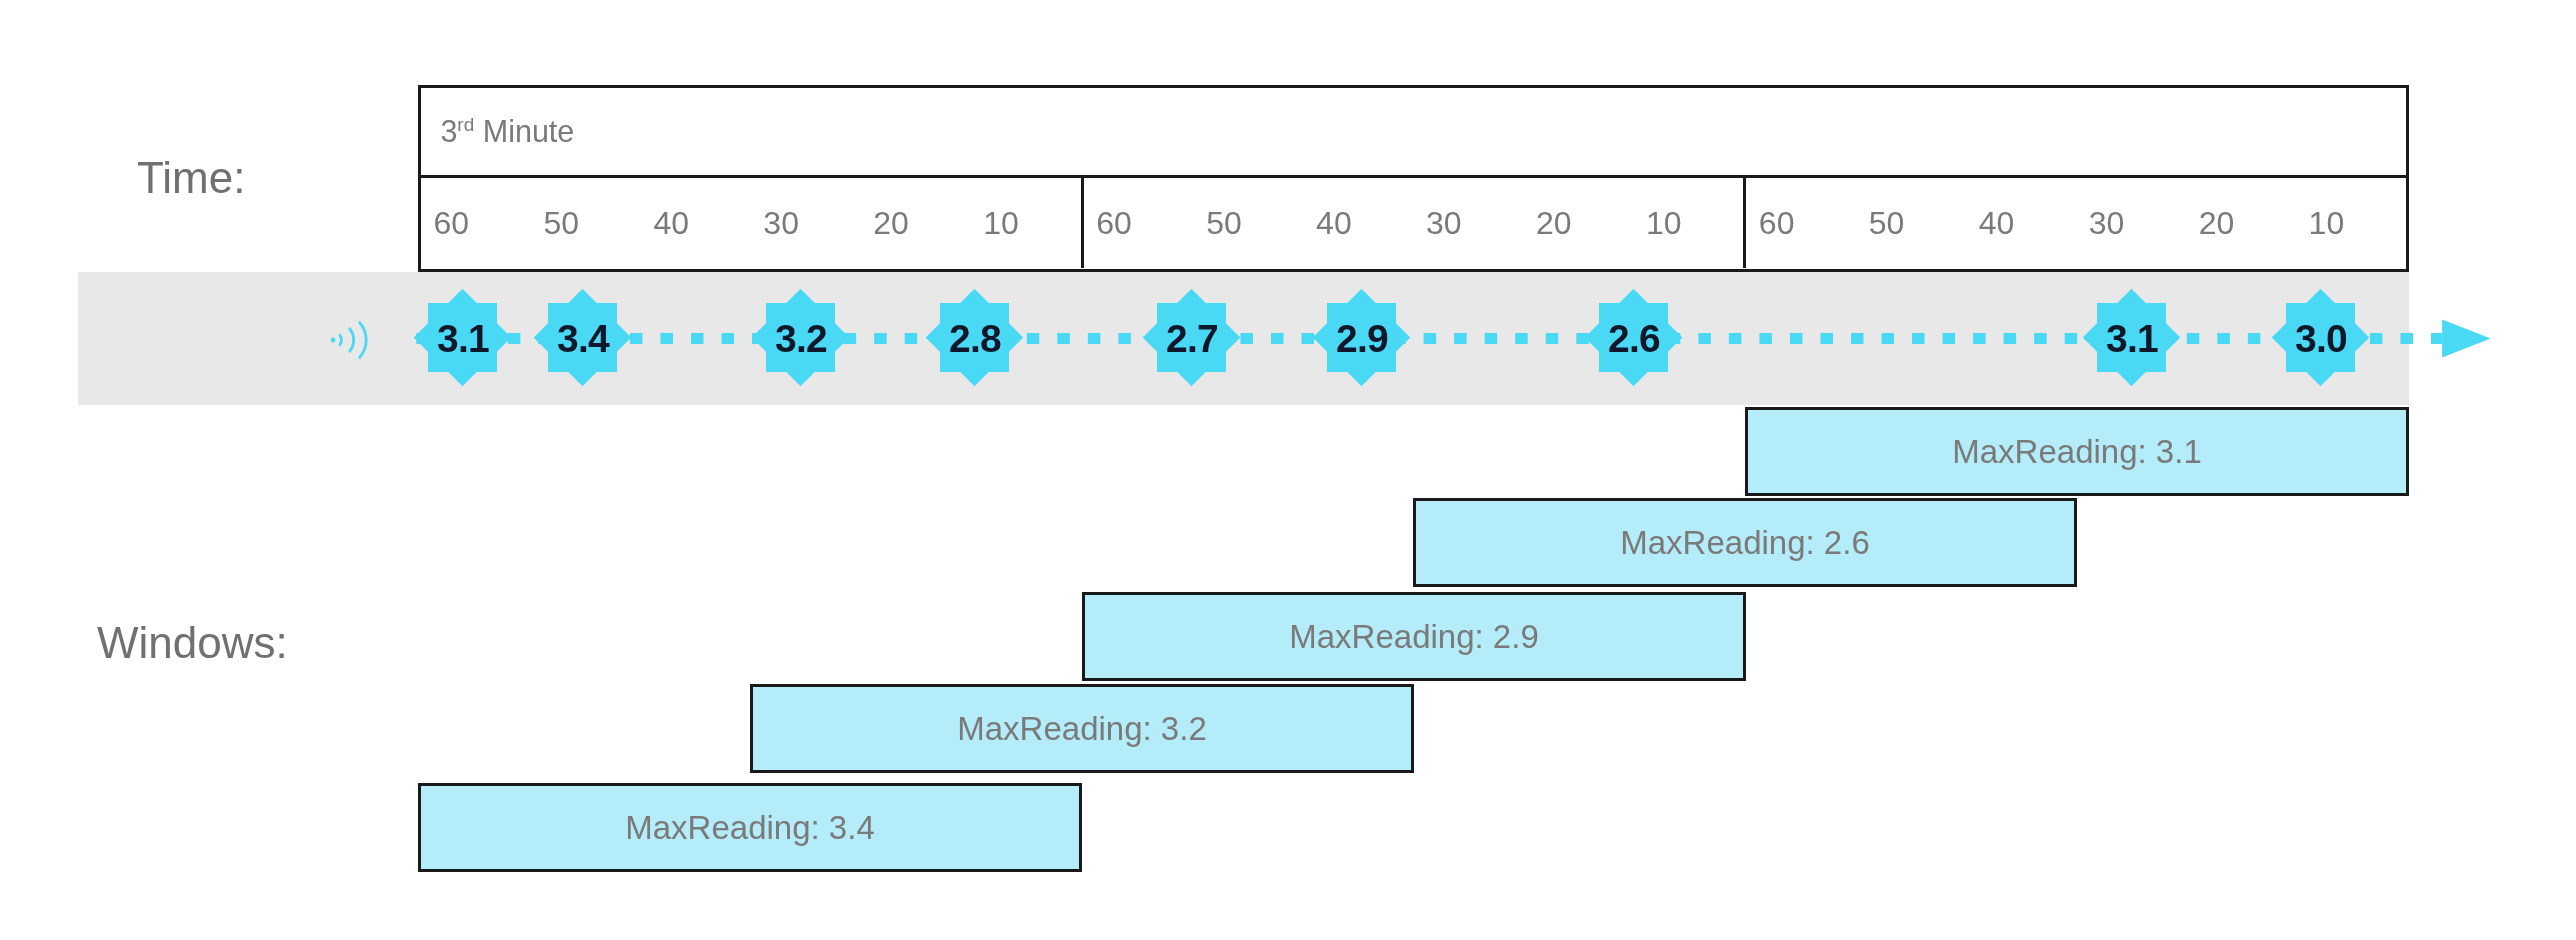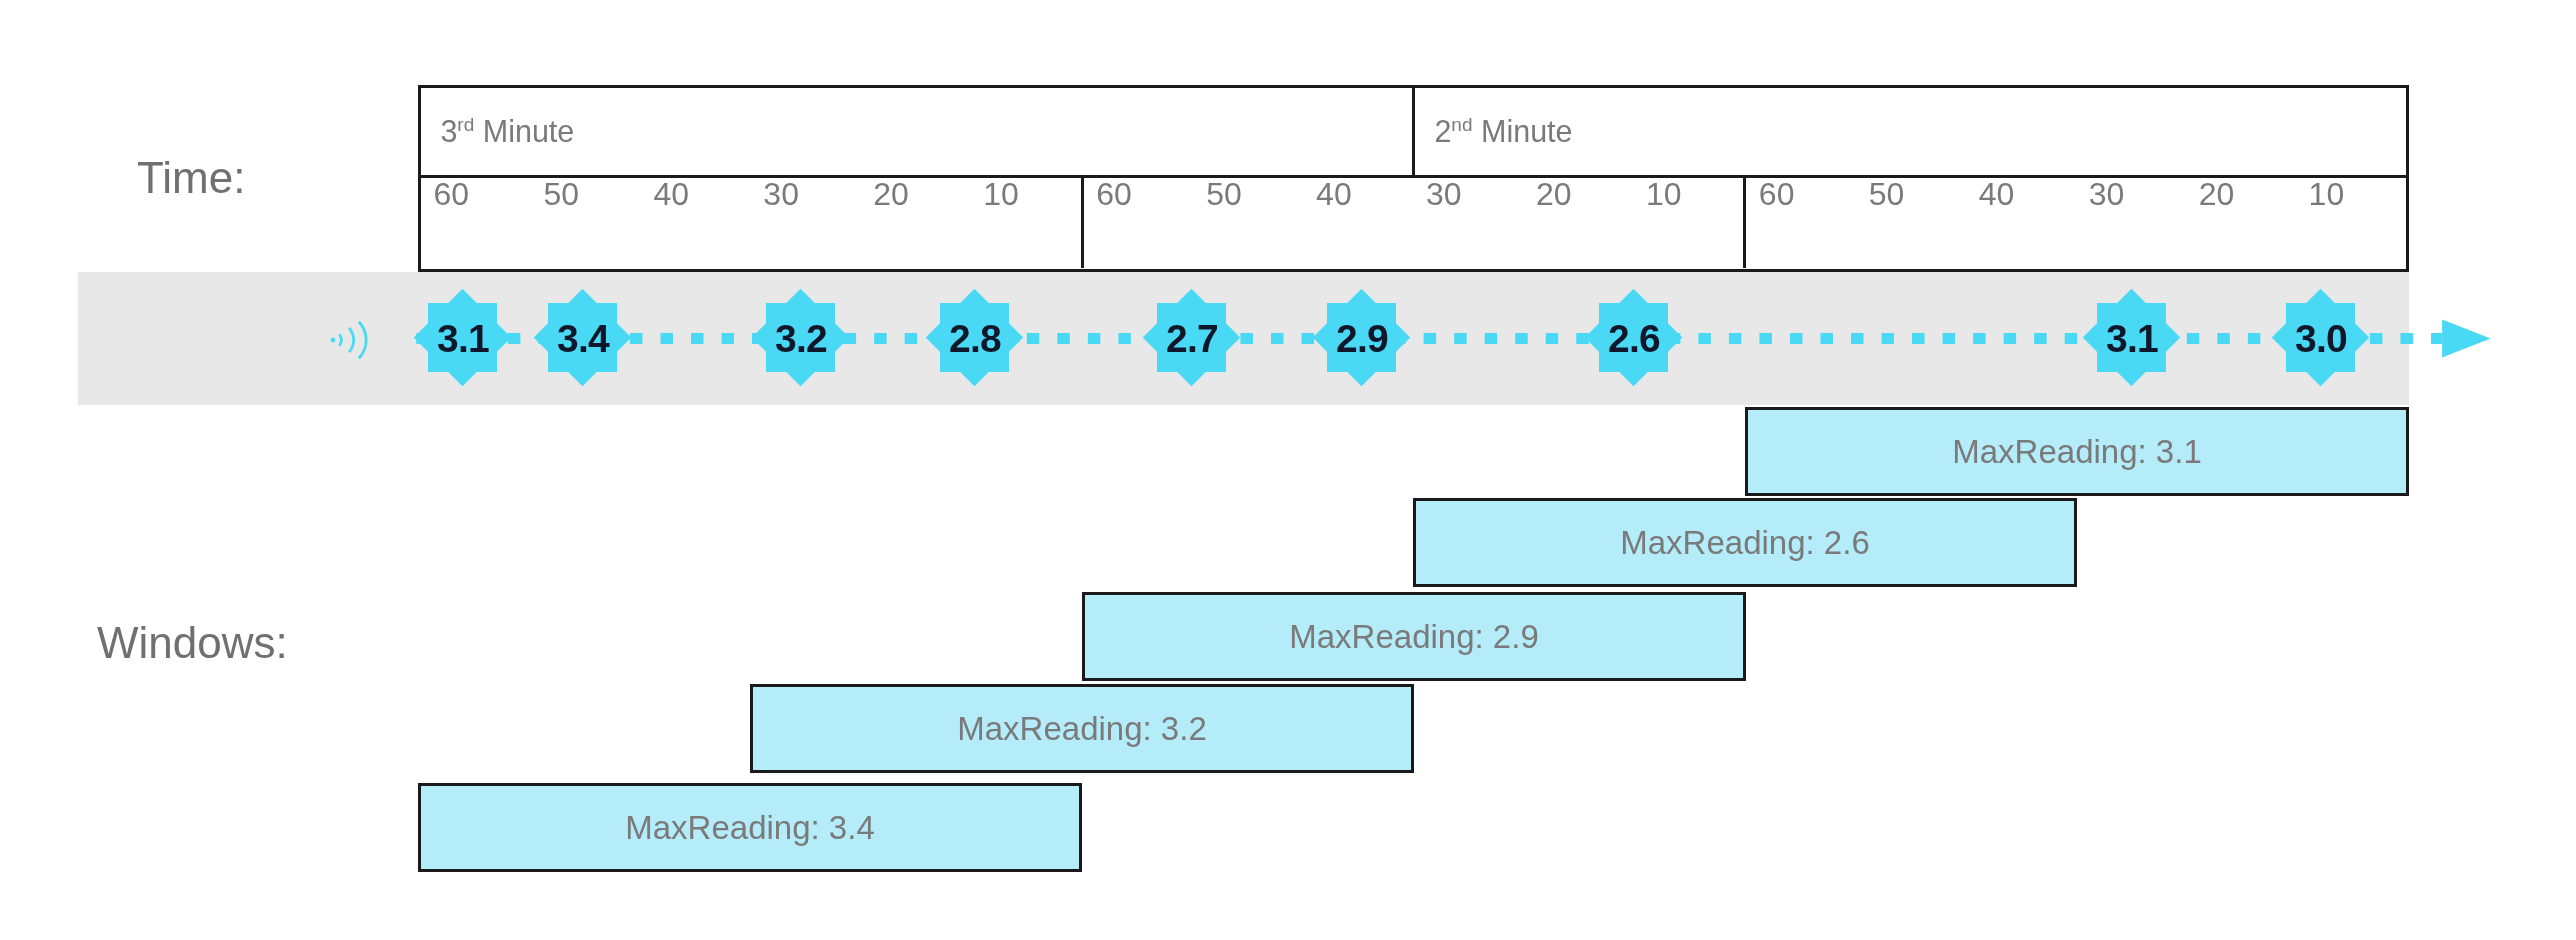"2nd Minute" div.tt-minute { html: <div> <div><span>2</span><span>nd</span> <span>Minute</span></div> </div> -> none }
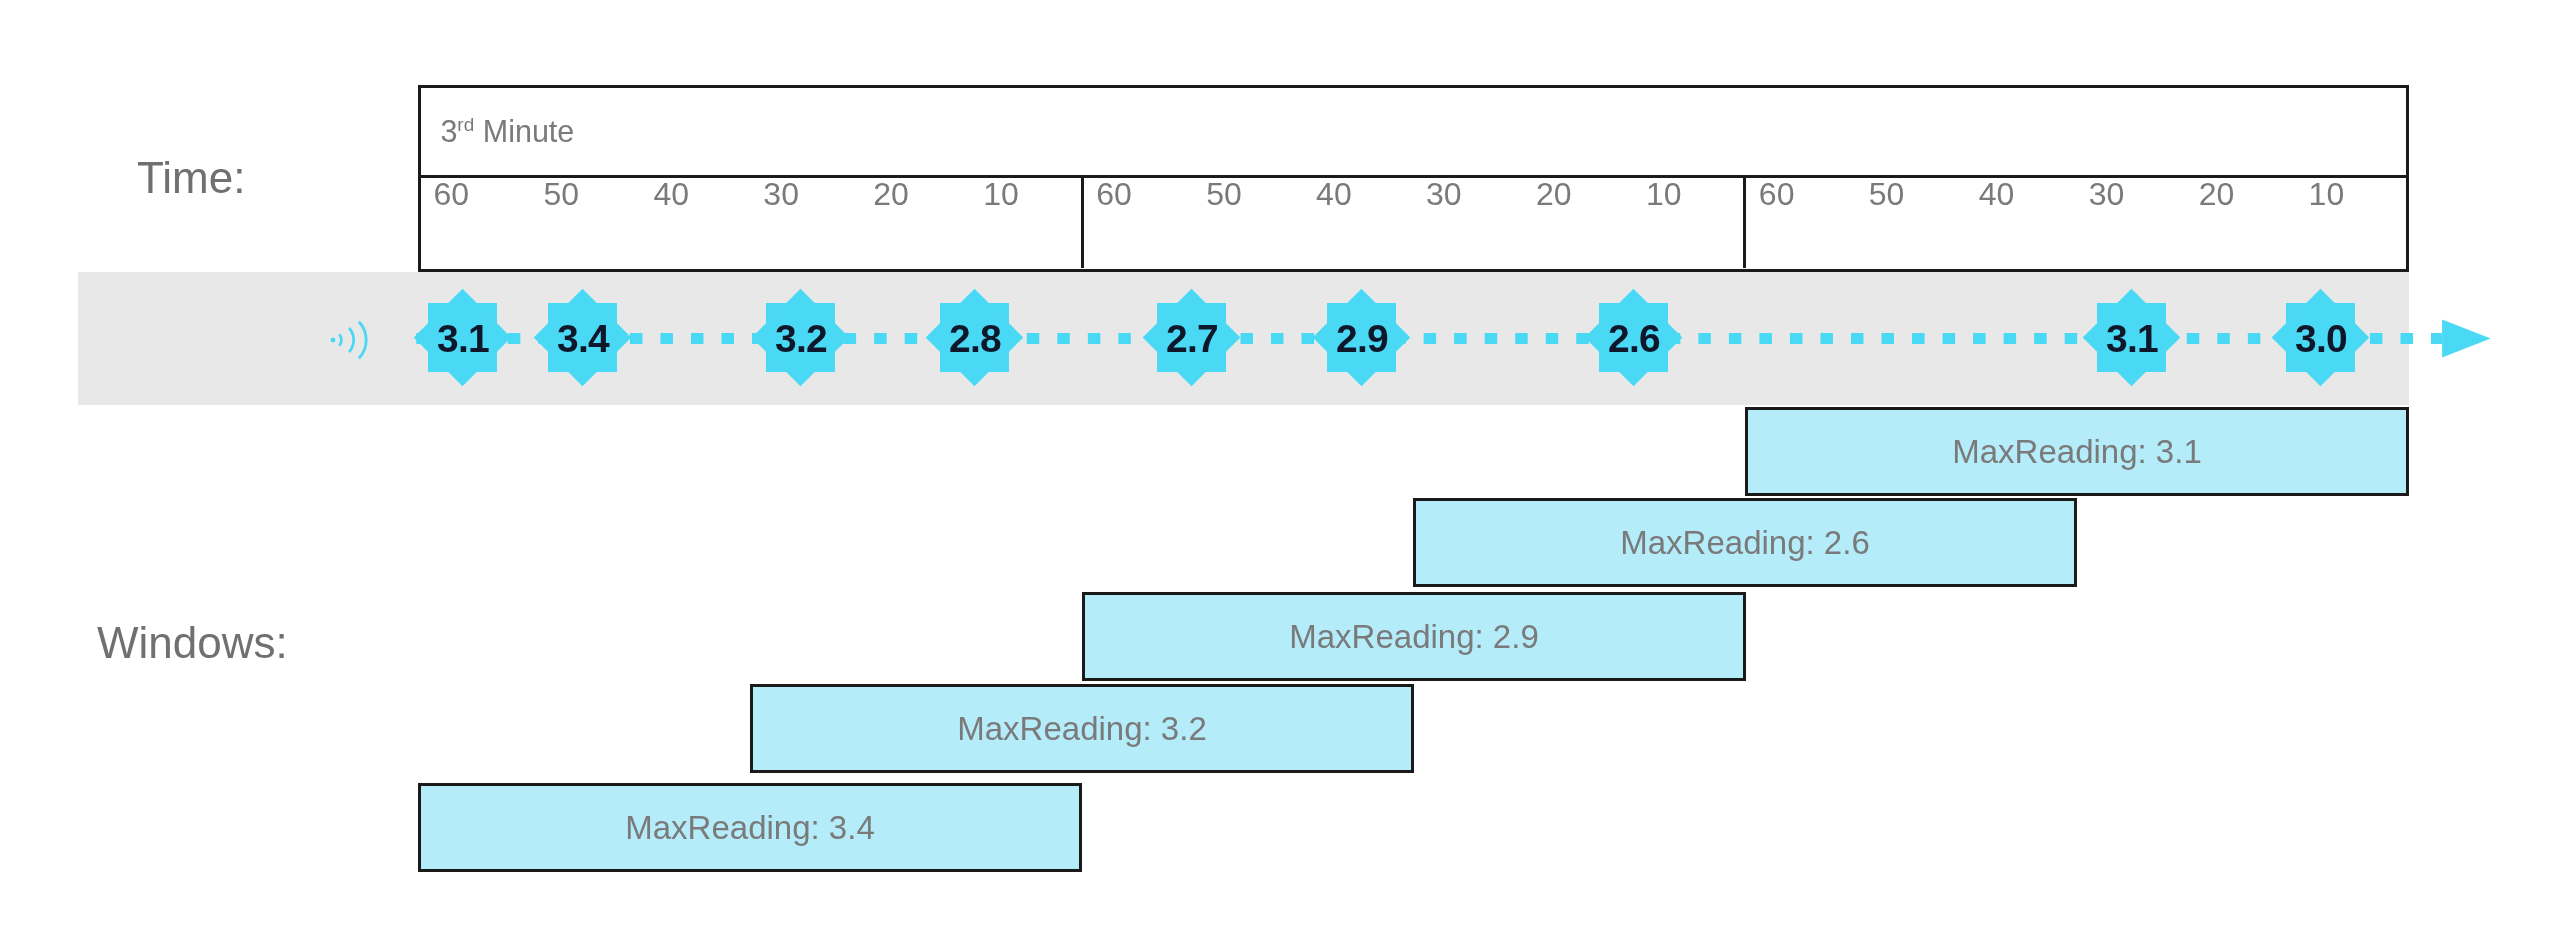"60" .tt-ticks-inner { align-items: flex-start -> center }
